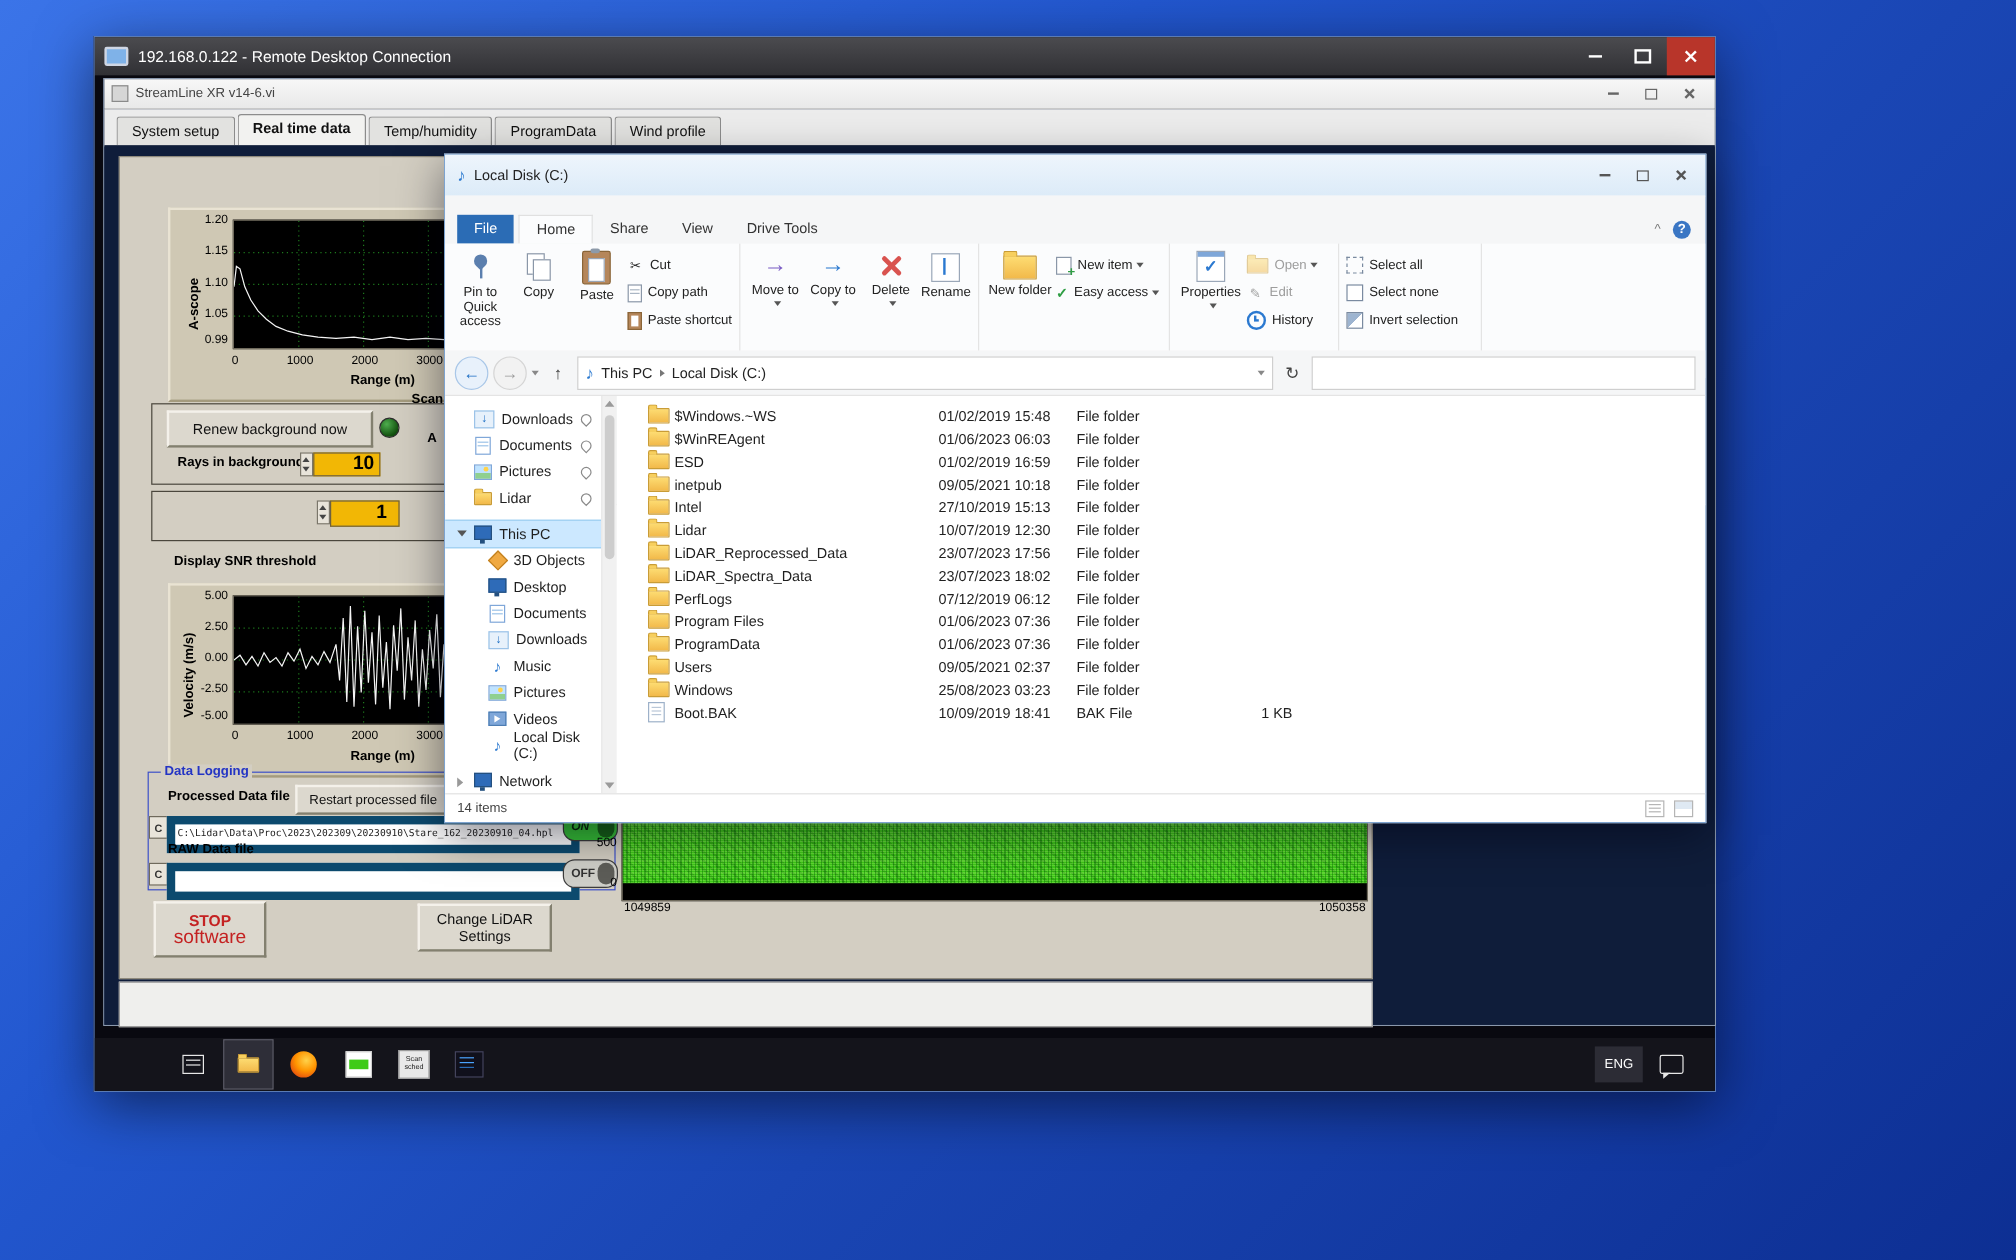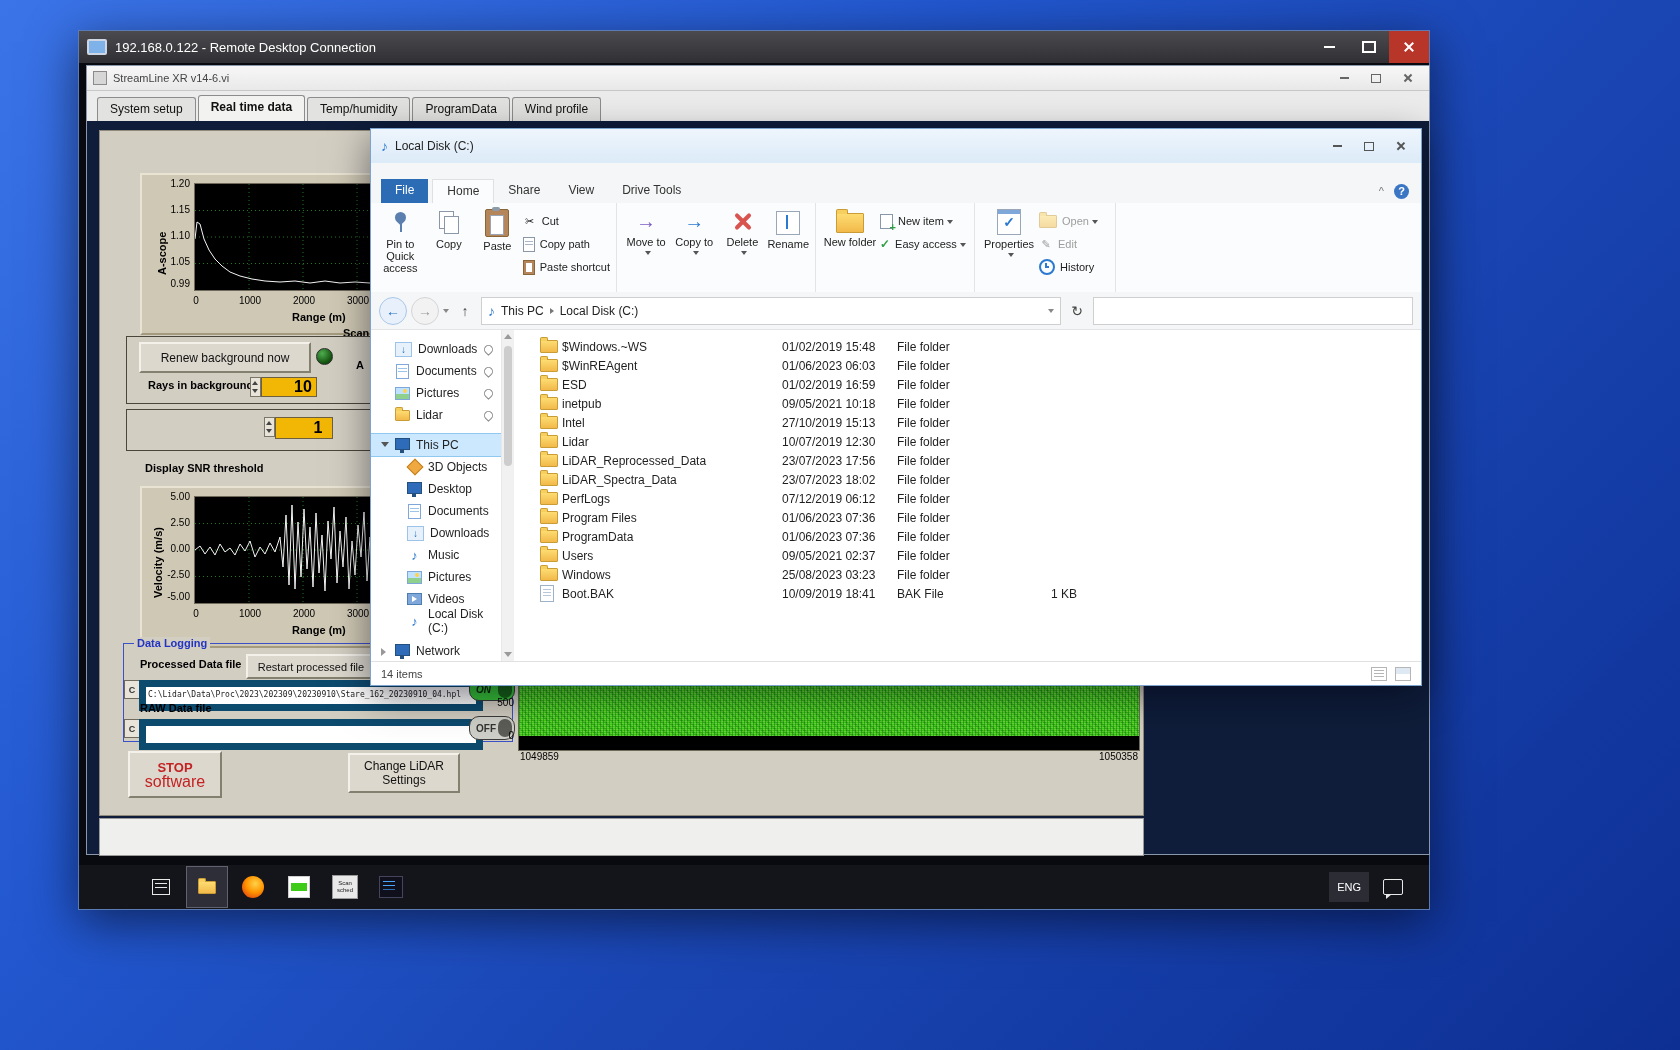"Select all" div.rgroup { html: none -> <div> <div> <span> <span> <span></span> <span>Select all</span> </span> <span> <span></span> <span>Select none</span> </span> <span> <span></span> <span>Invert selection</span> </span> </span> </div> <div>Select</div> </div> }
